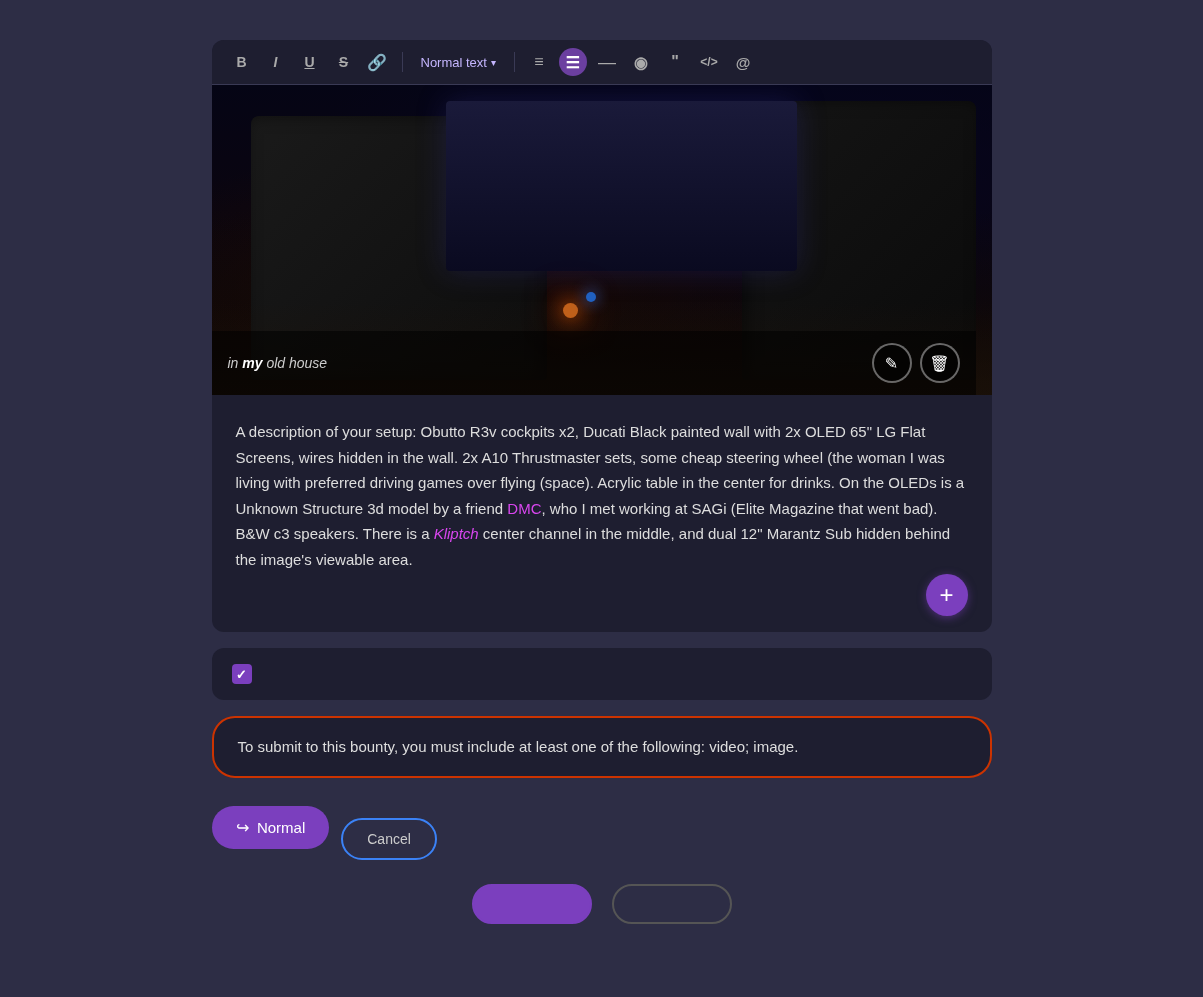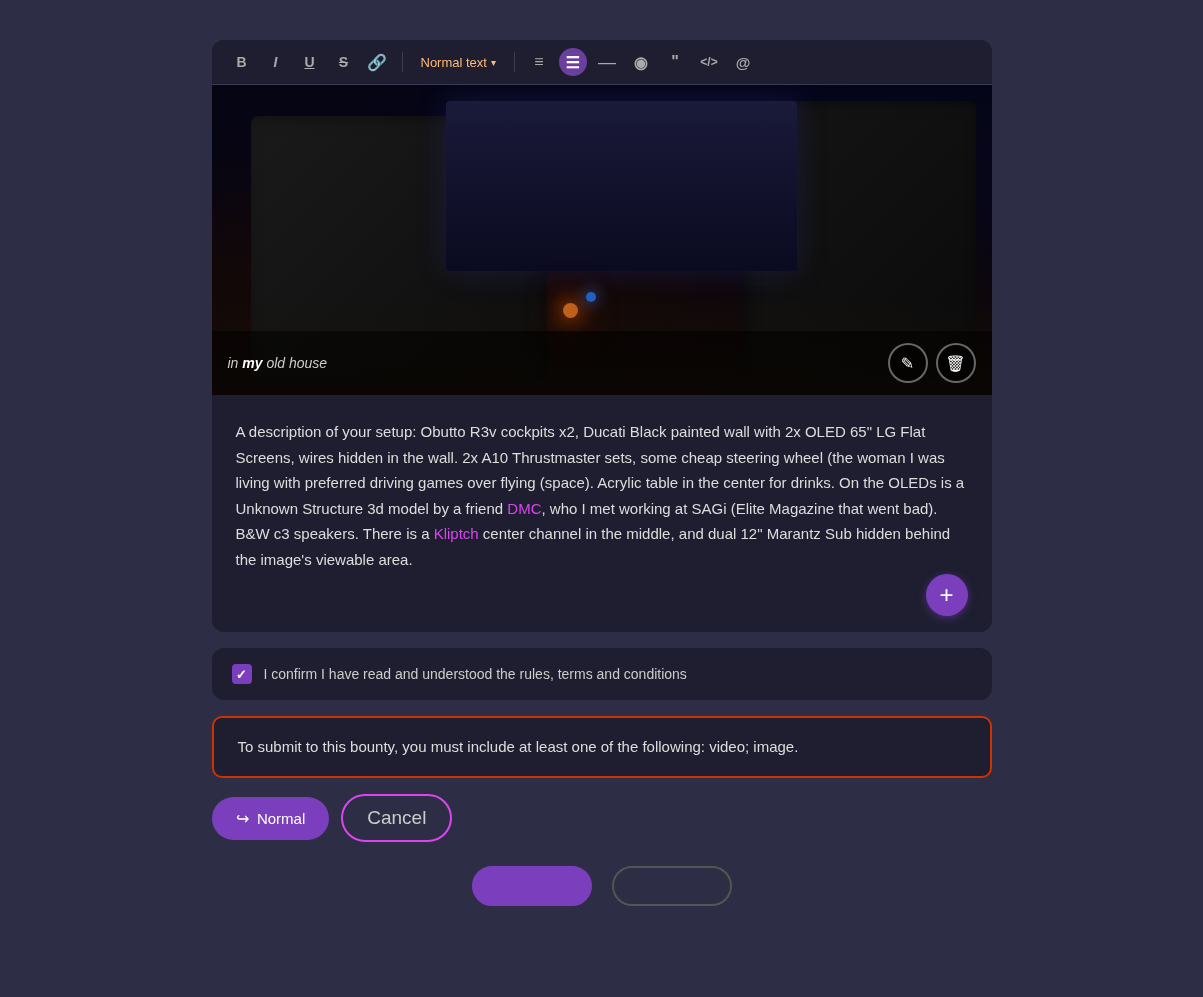"Normal text" .toolbar-dropdown { color: #fdba74 -> #c4b5fd }
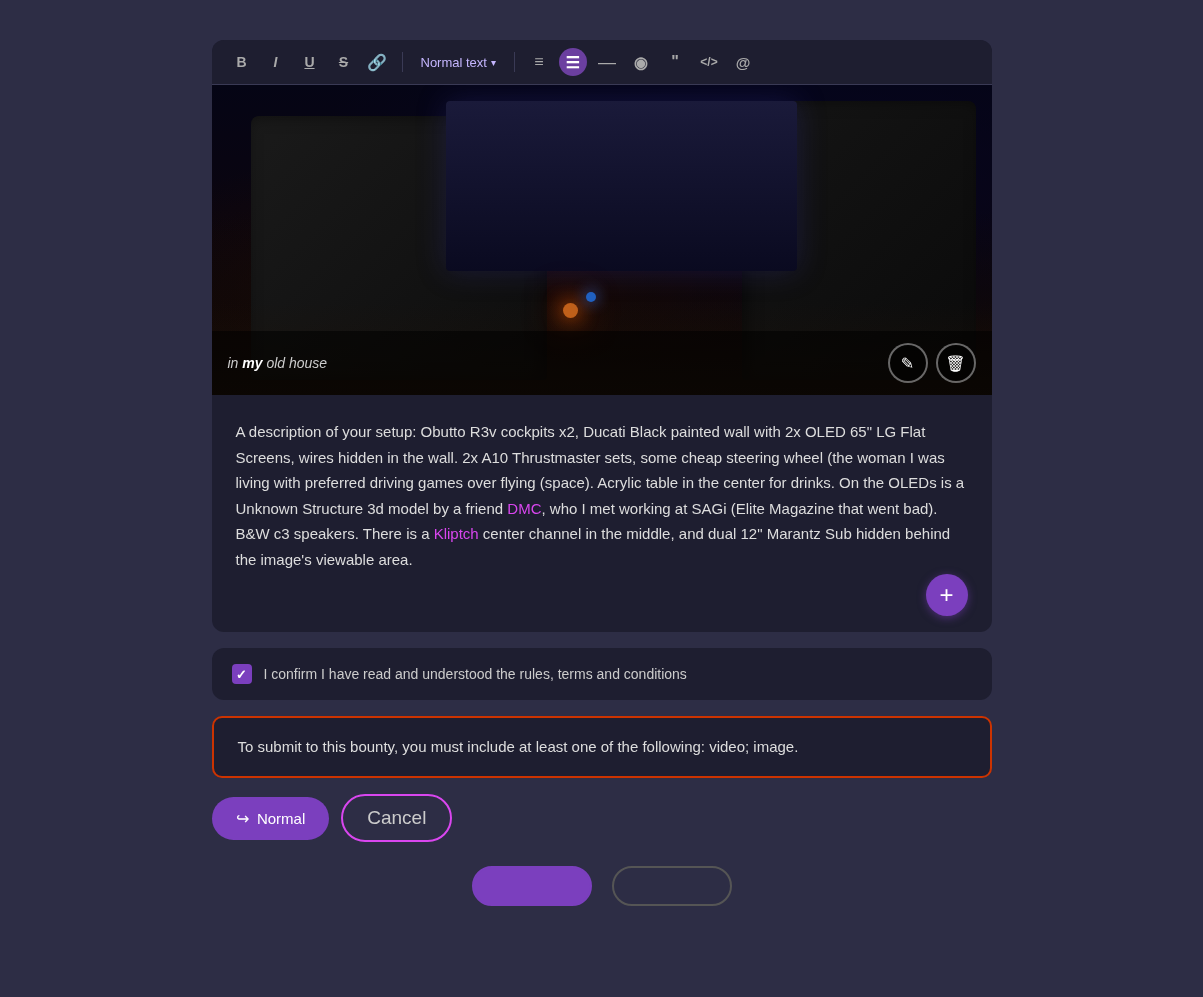"in my old house" .image-caption-bar { right: 0 -> 16px }
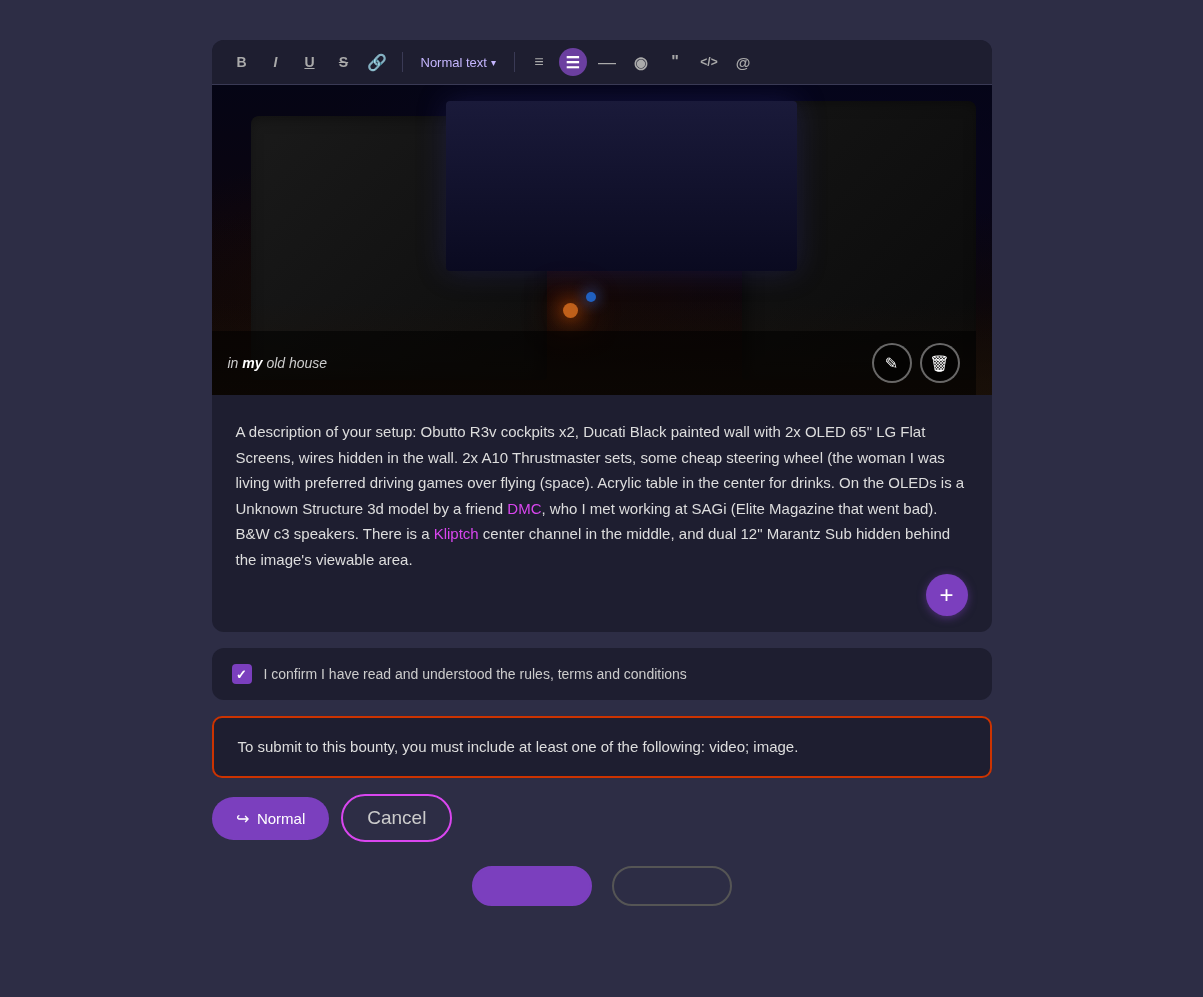"Kliptch" .text-underline { font-style: none -> italic }
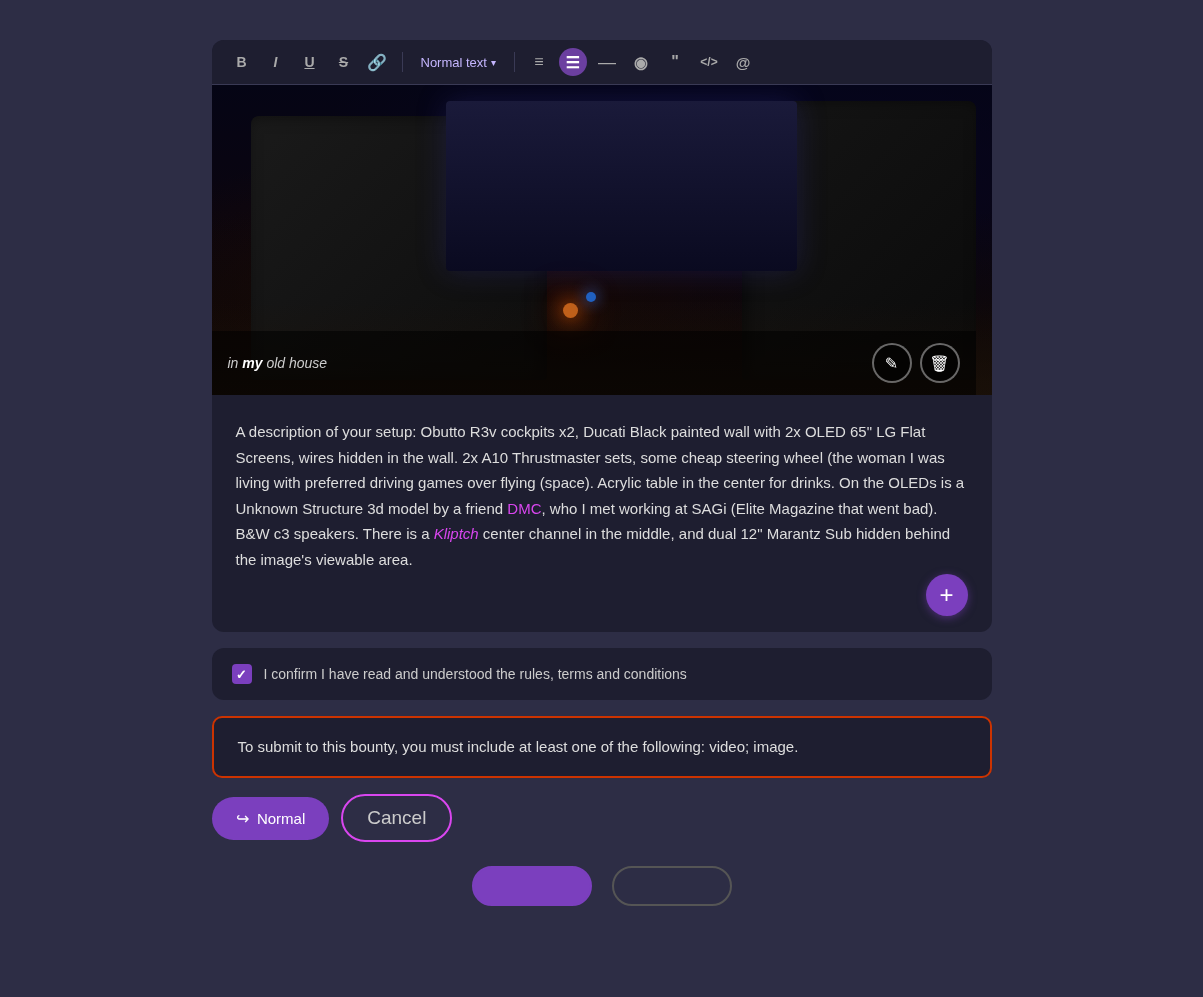"I confirm I have read" label.checkbox-label { html: <label>I confirm I have read and understood the rules, terms and conditions</label> -> none }
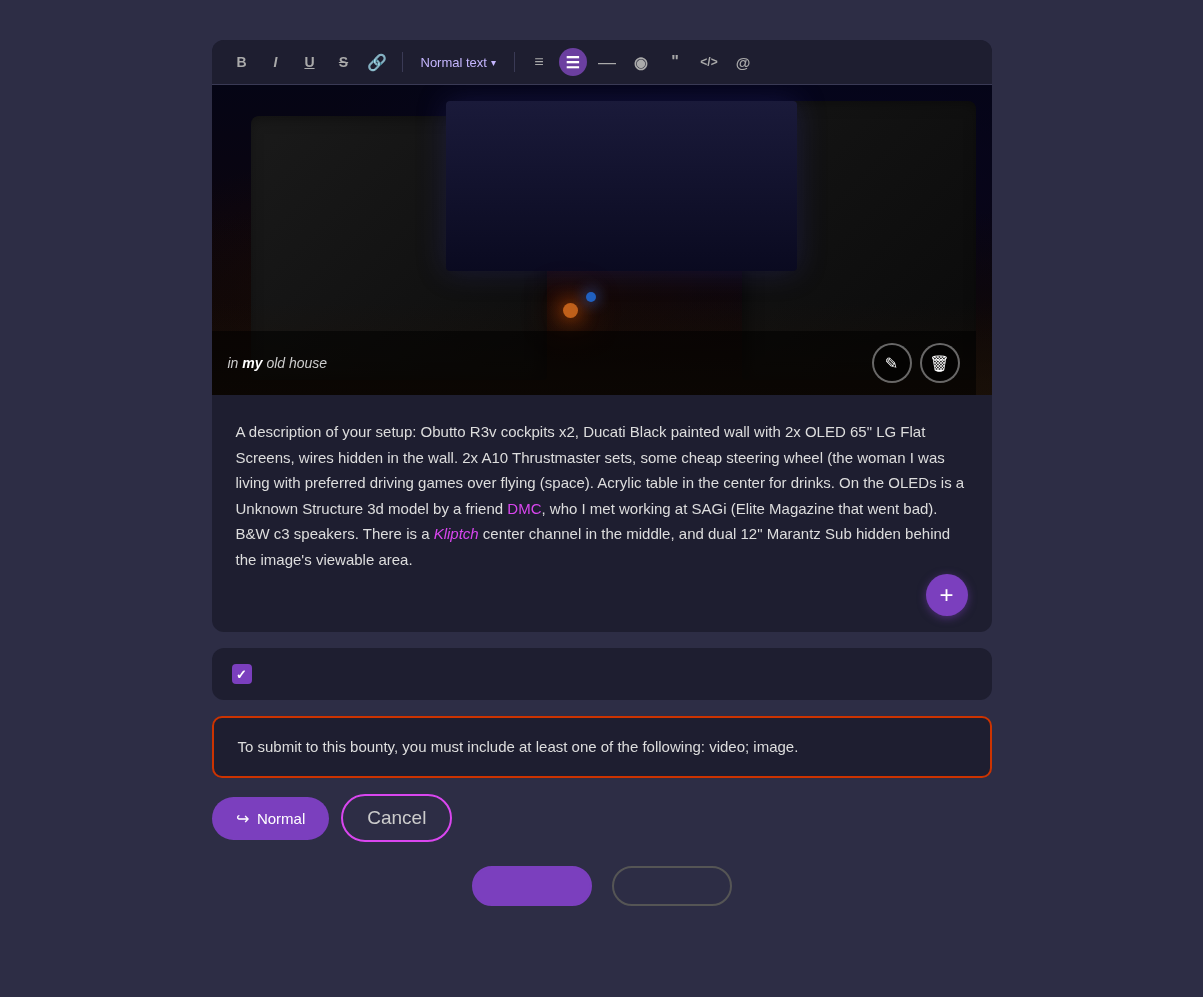"To submit to this bounty," .error-box { border-radius: 10px -> 23px }
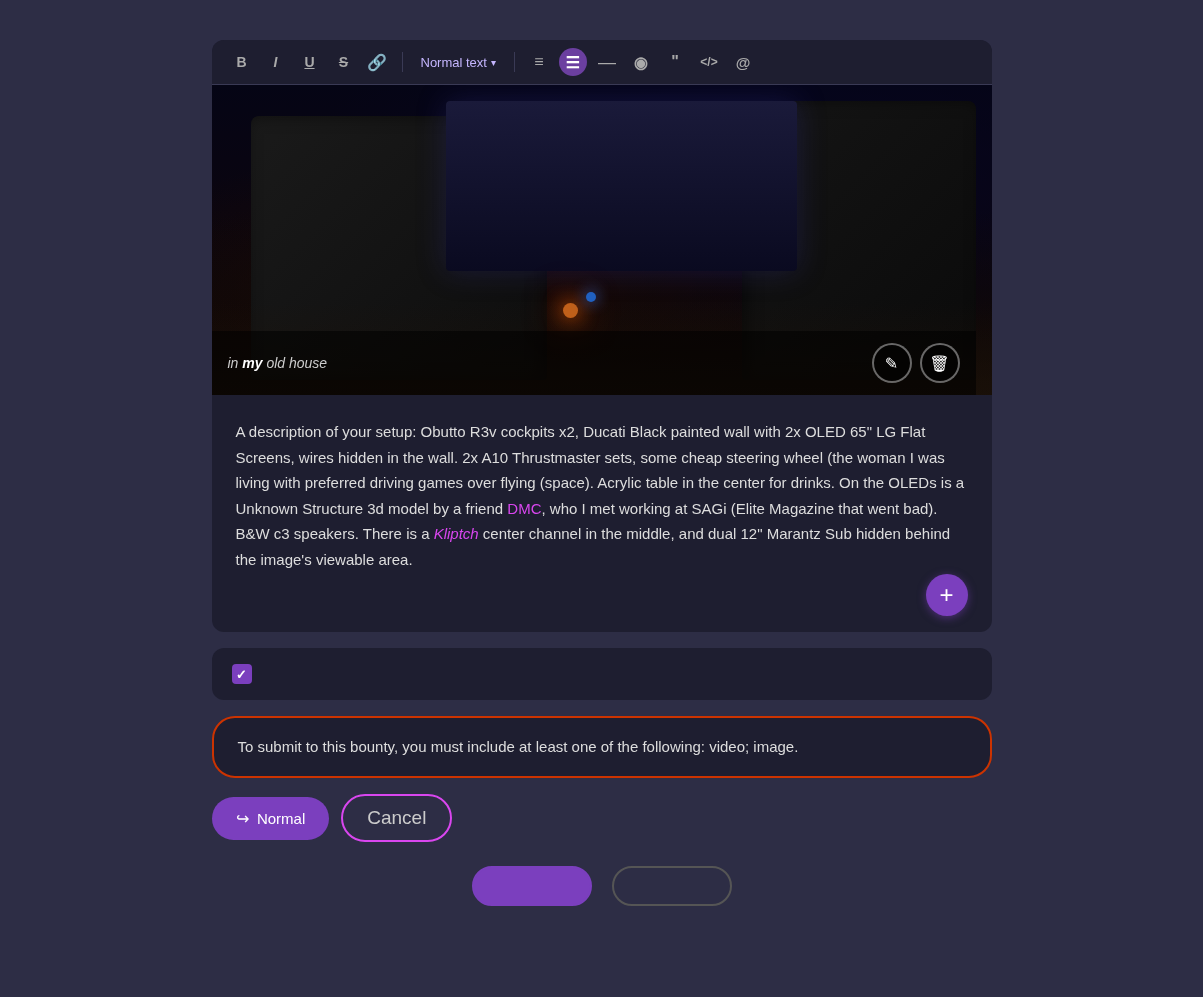"Cancel" .btn-cancel { border: 2px solid #d946ef -> 2px solid #3b82f6; font-size: 19px -> 14px; margin-top: none -> 24px }
